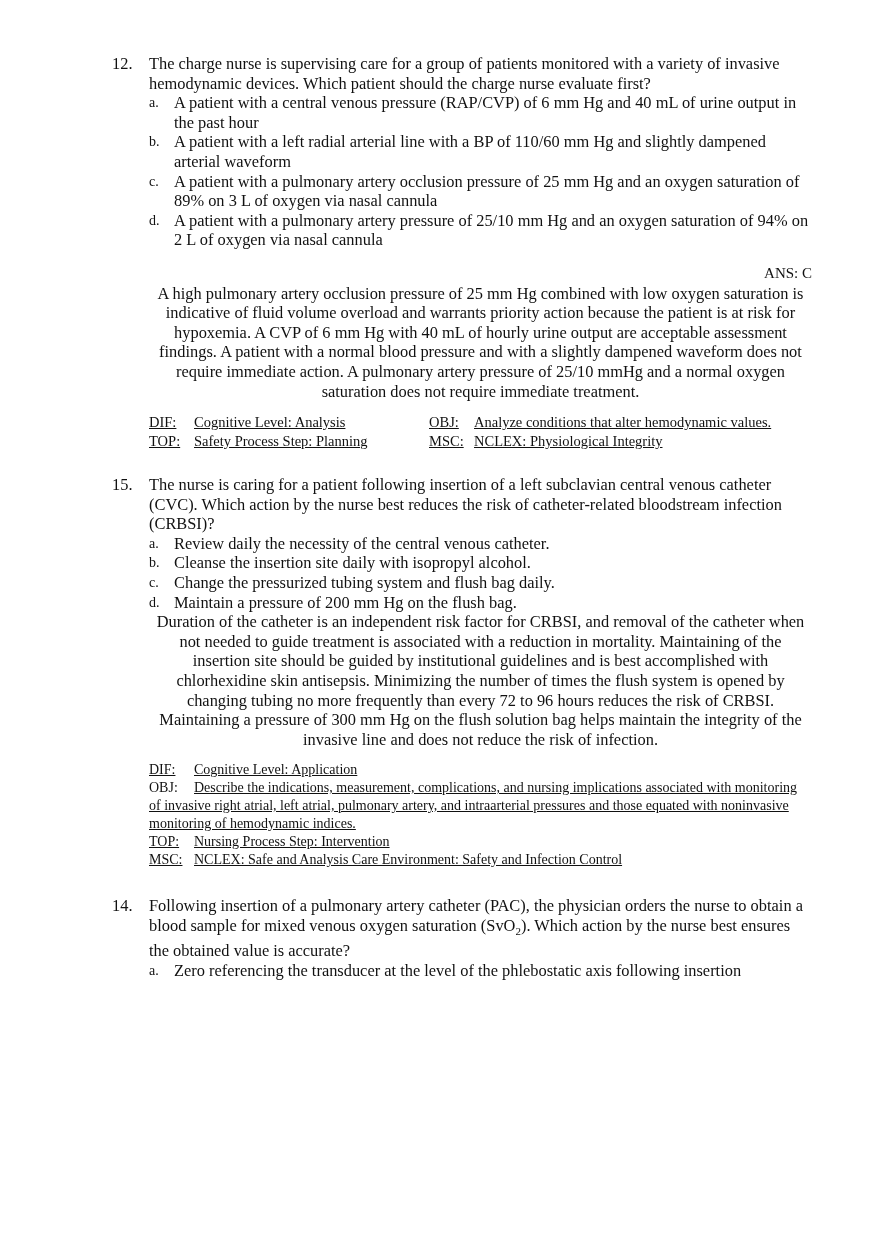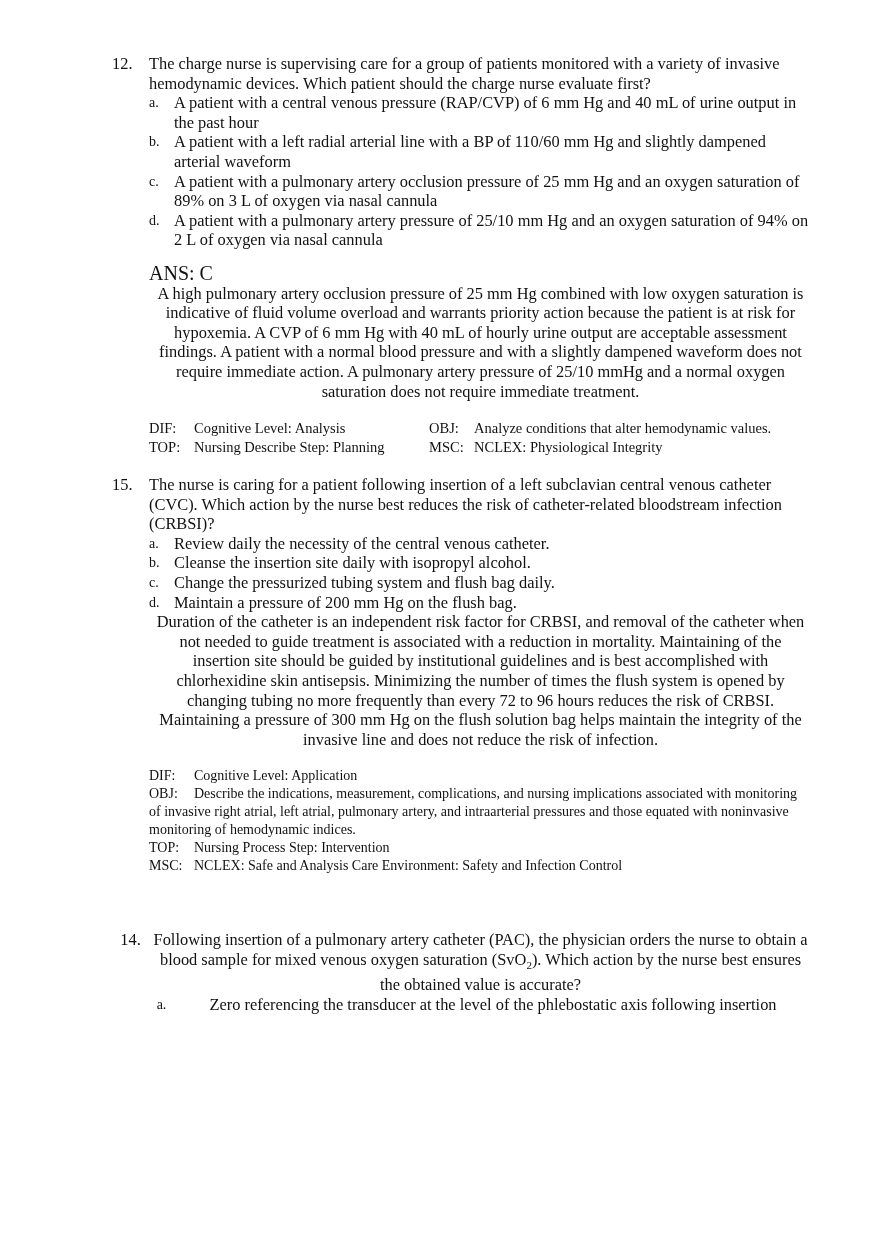"ANS: C" .ans { font-size: 20px -> 15px; text-align: none -> right }
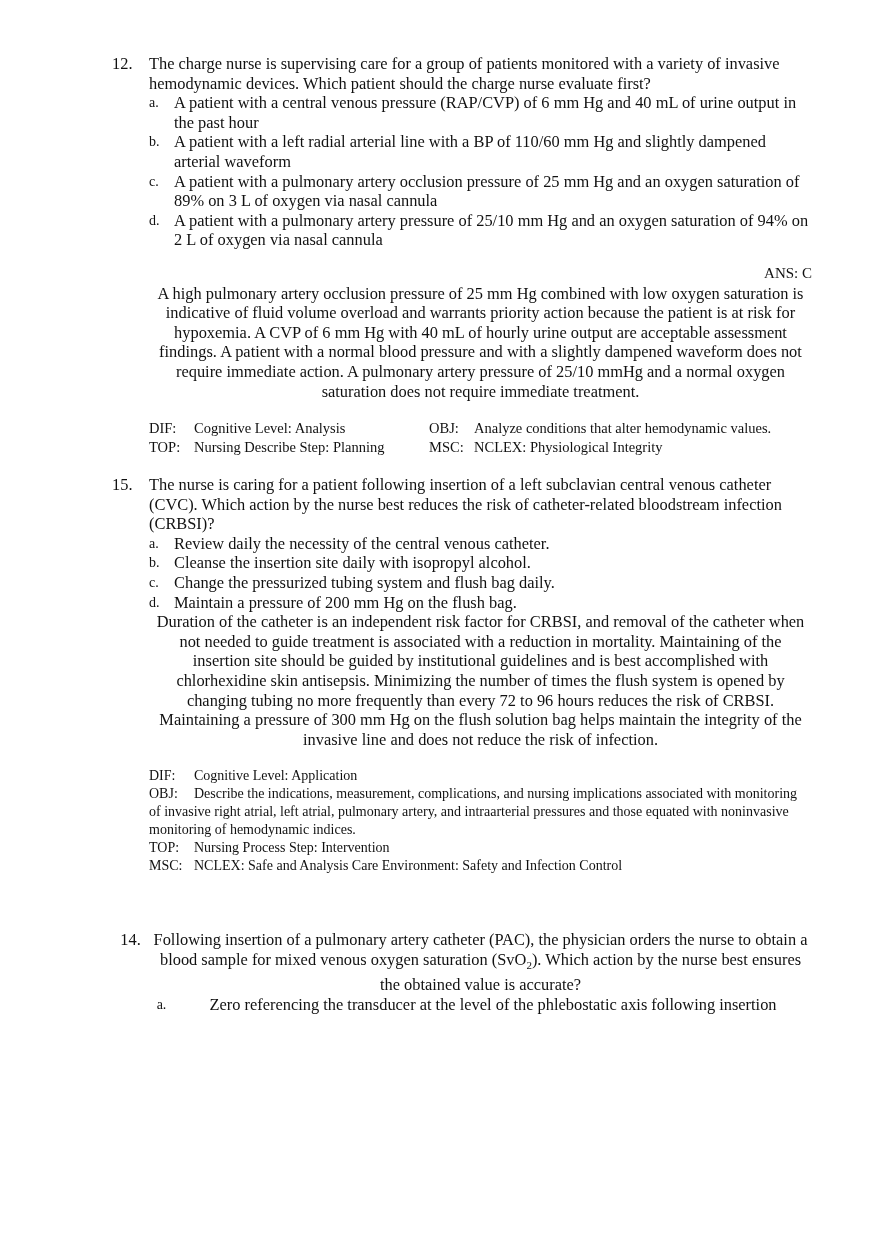"DIF:" .meta { margin-top: 18px -> 12px; text-decoration: none -> underline }
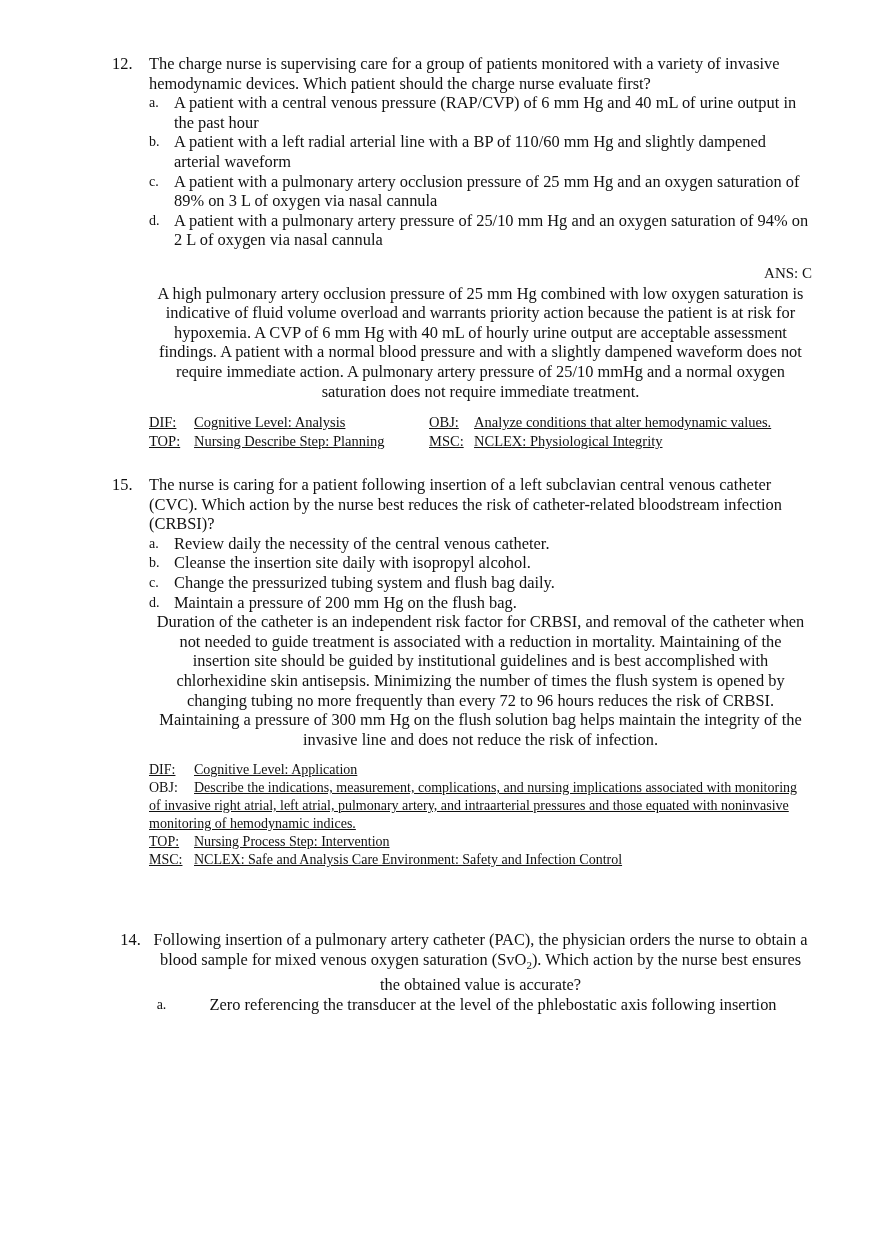"Nursing Describe Step: Planning" span { text: Nursing Describe -> Safety Process }
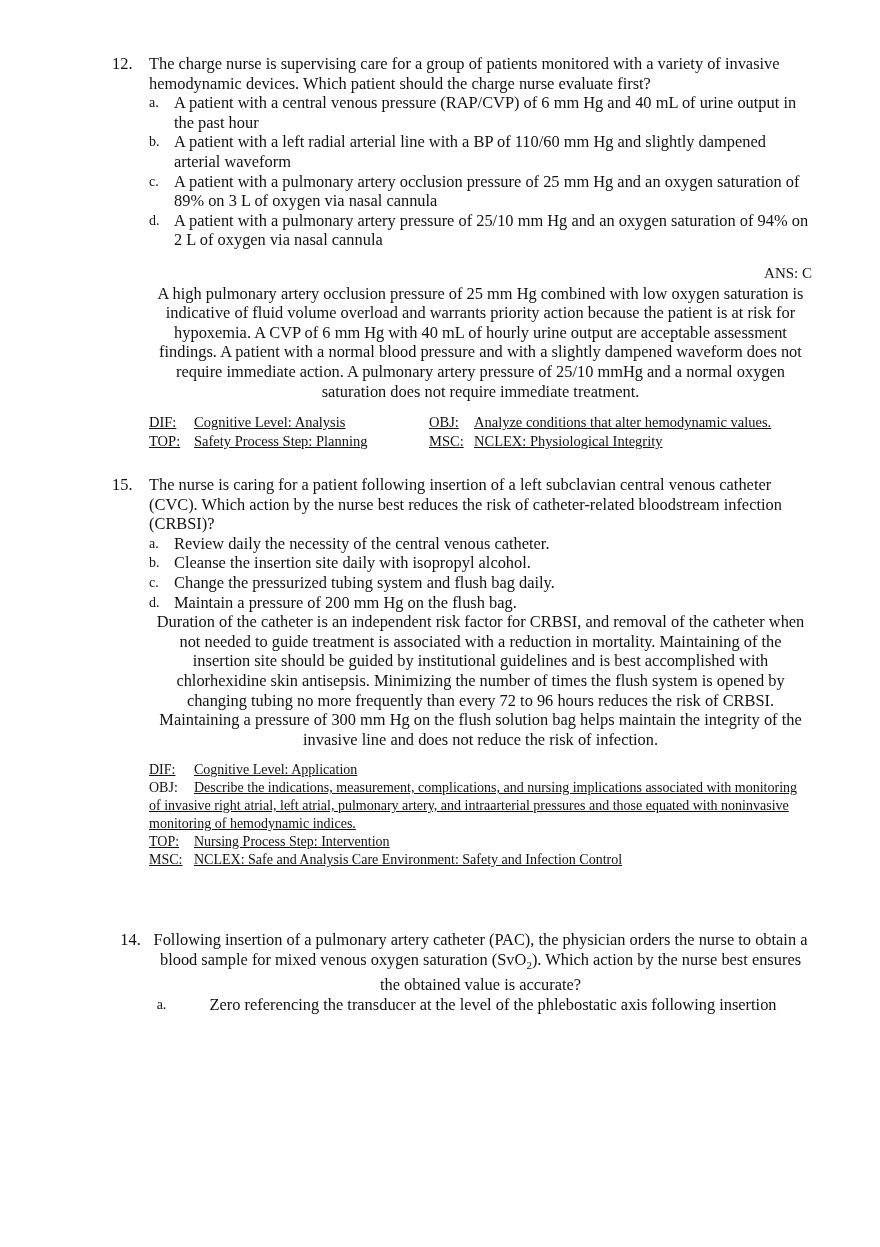"14." div.q { text-align: center -> none; top: 930px -> 896px }
